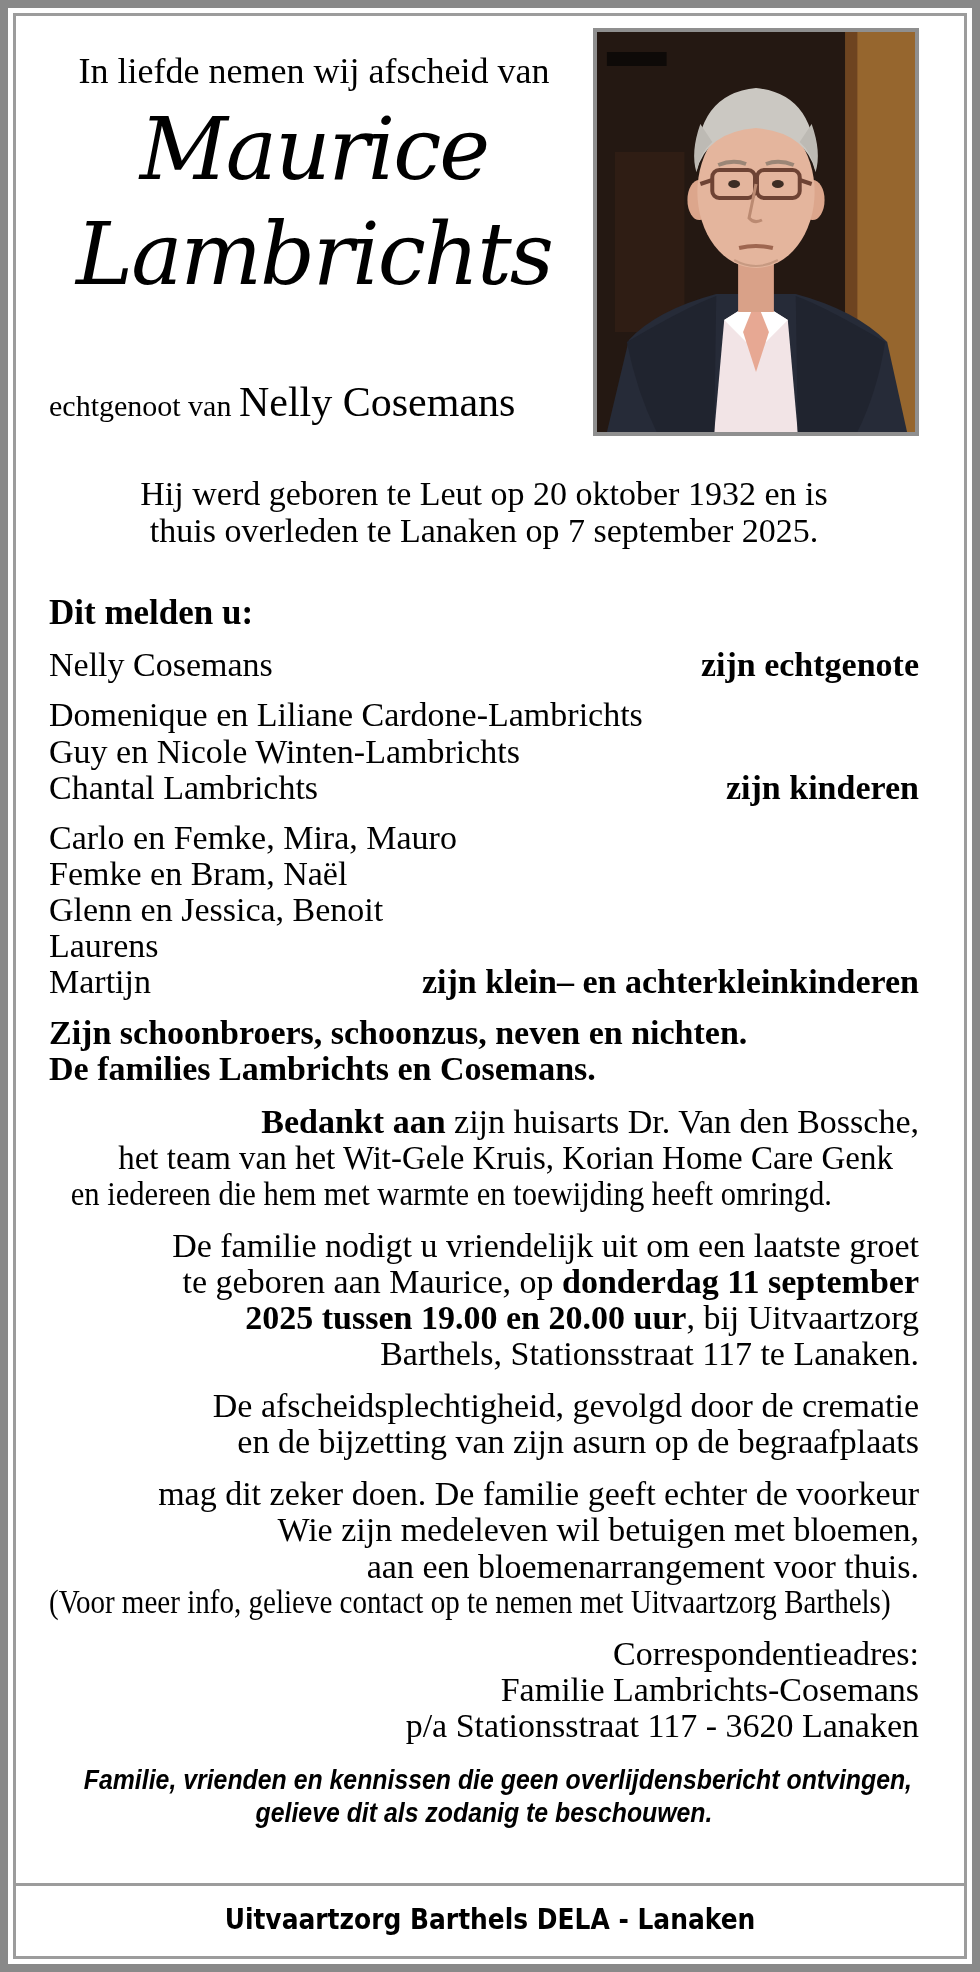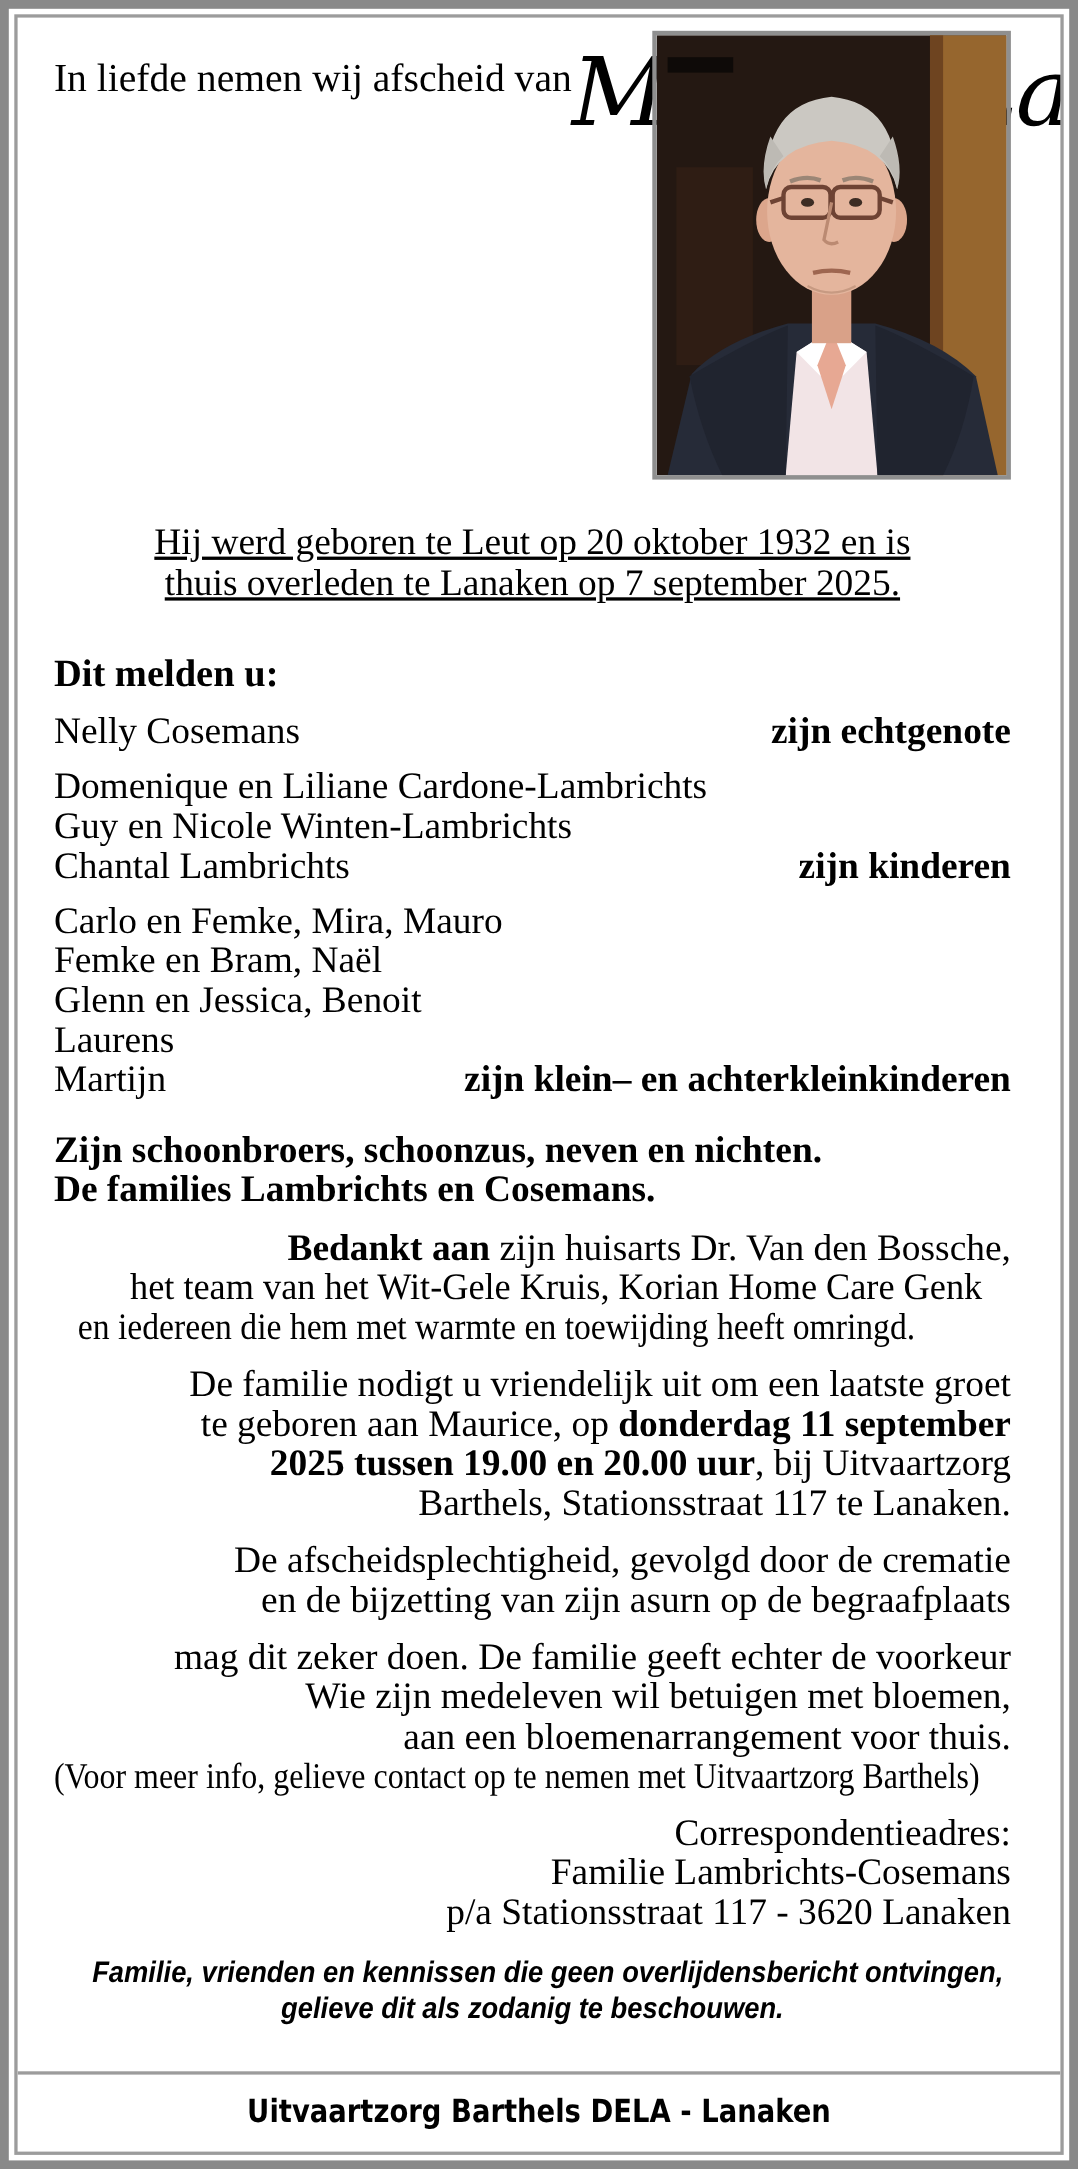"In liefde nemen wij afscheid" .header-left { flex-direction: none -> column }
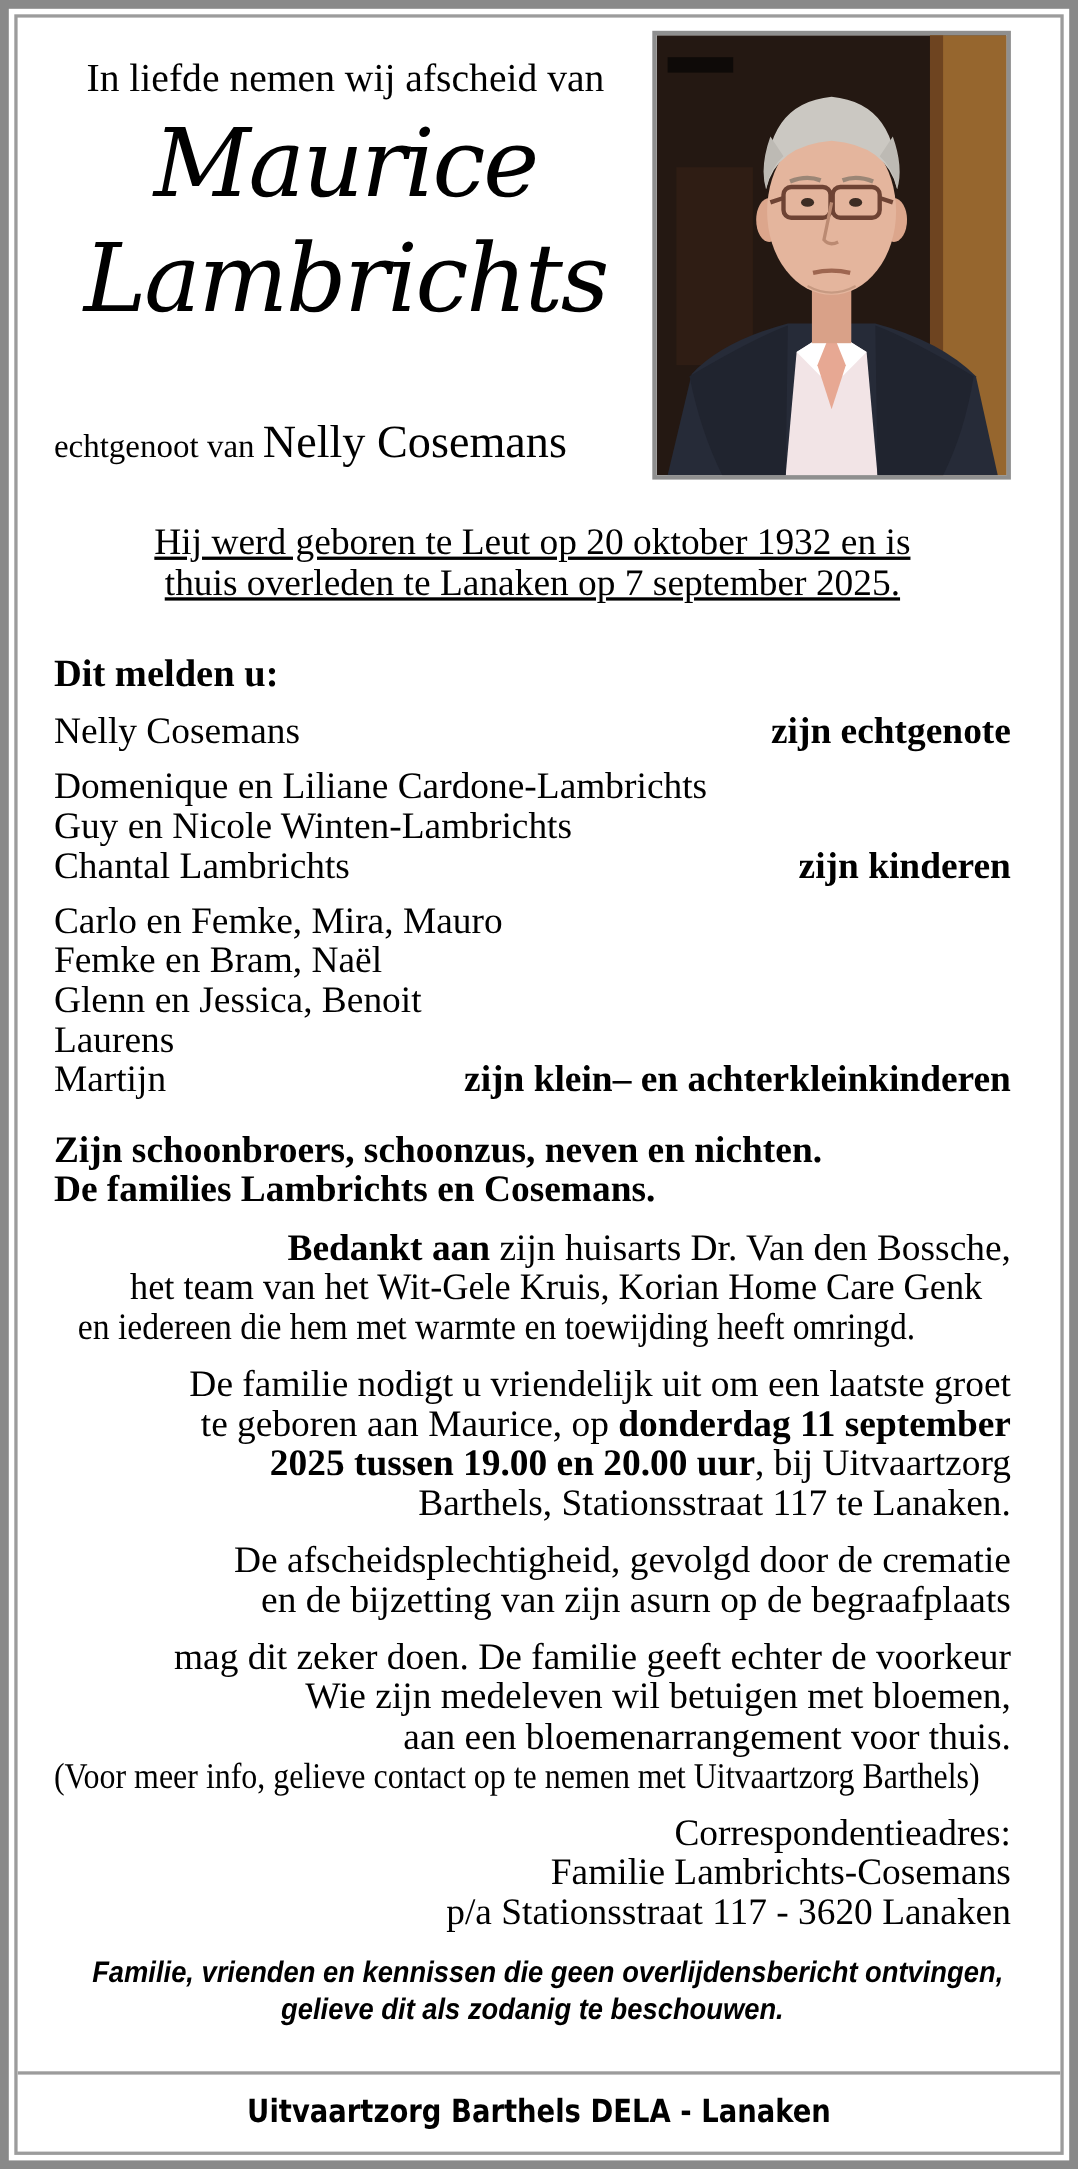"Hij werd geboren te Leut" .birth { text-decoration: underline -> none }
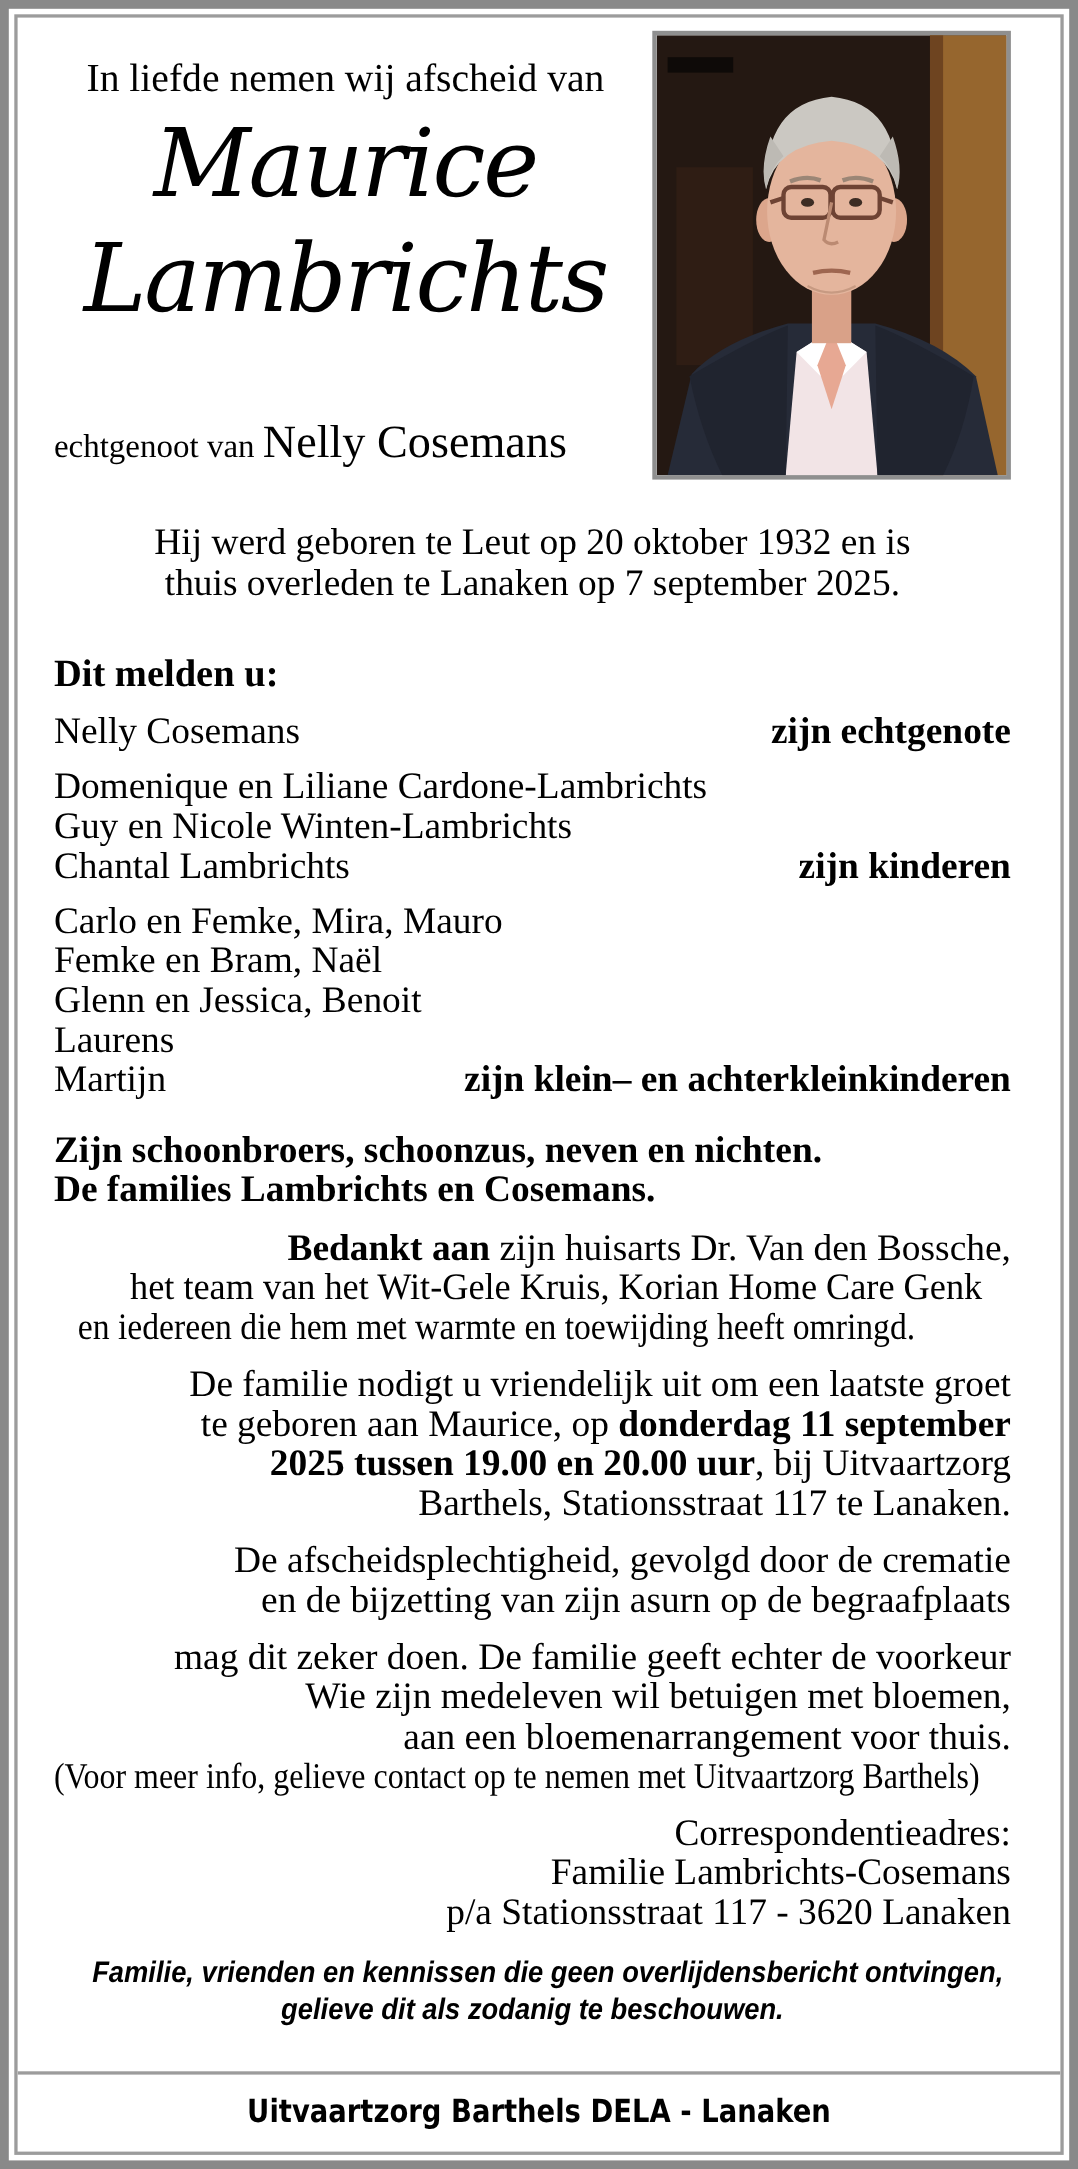"Zijn schoonbroers, schoonzus, neven en" .closing { margin-top: 28px -> 15px }
